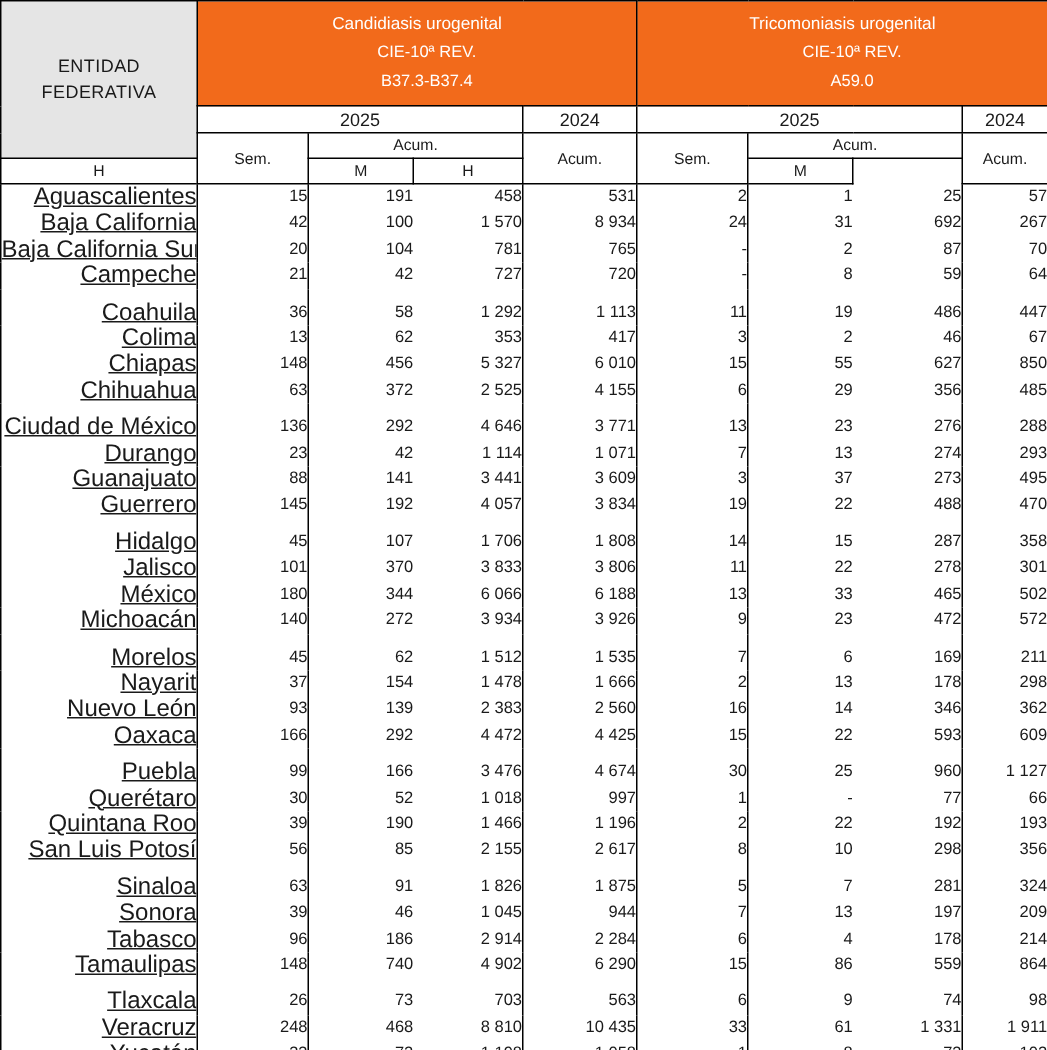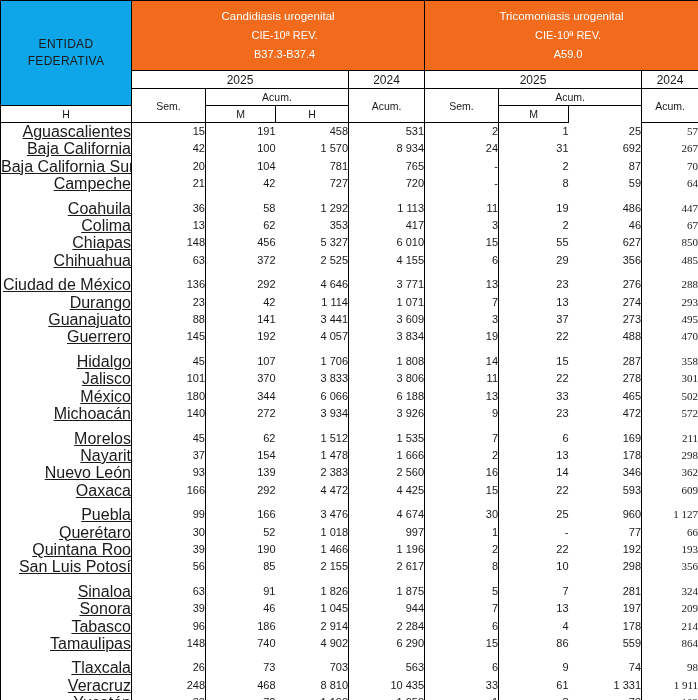"ENTIDAD" .entity-head { background: #0ea5e9 -> #e5e5e5 }
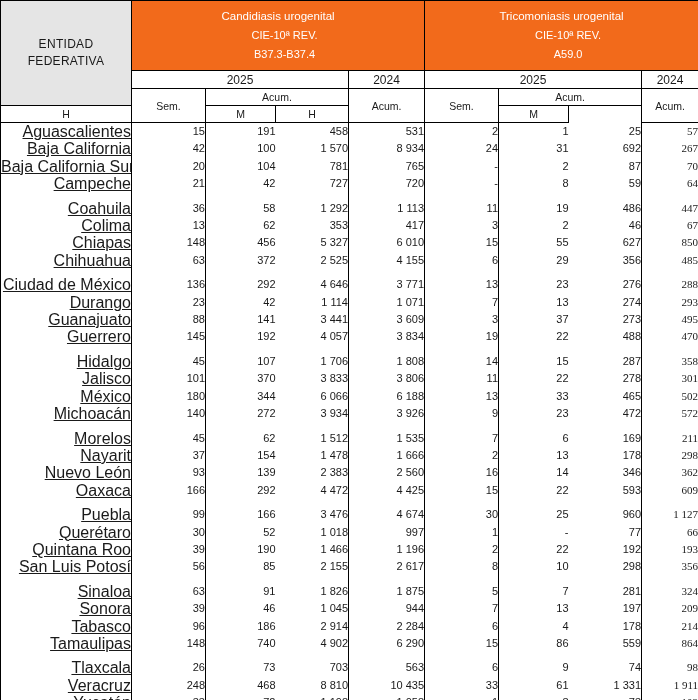"57" td.endR { font-family: Liberation Serif, serif -> none }
